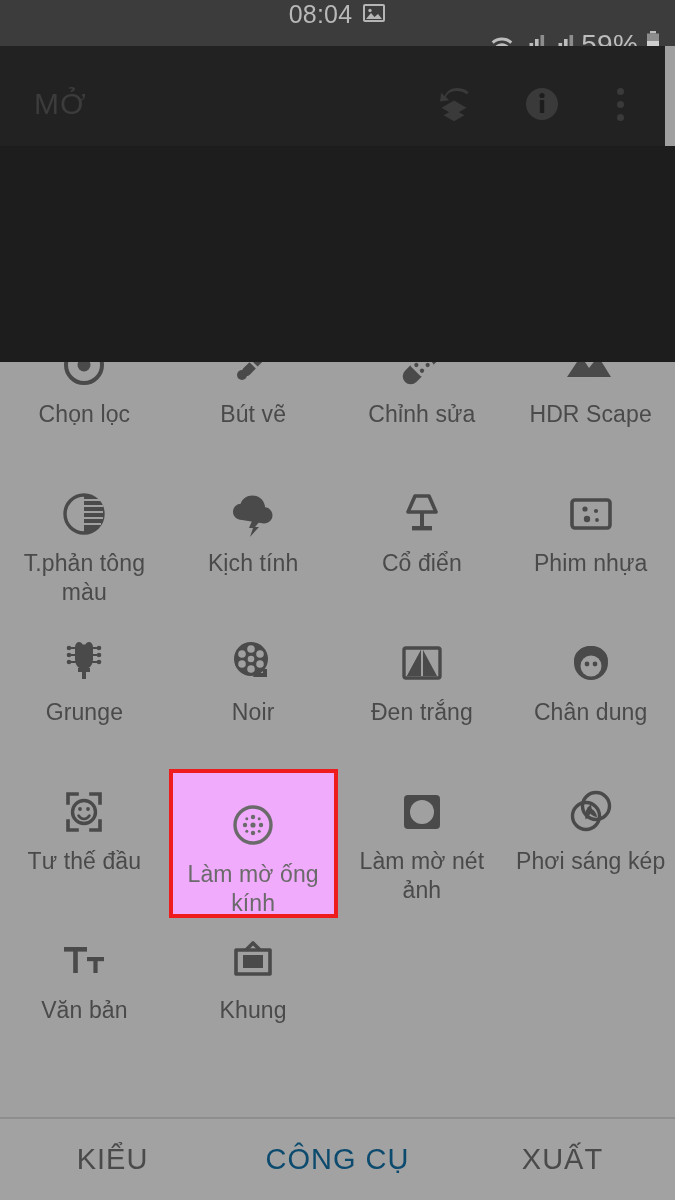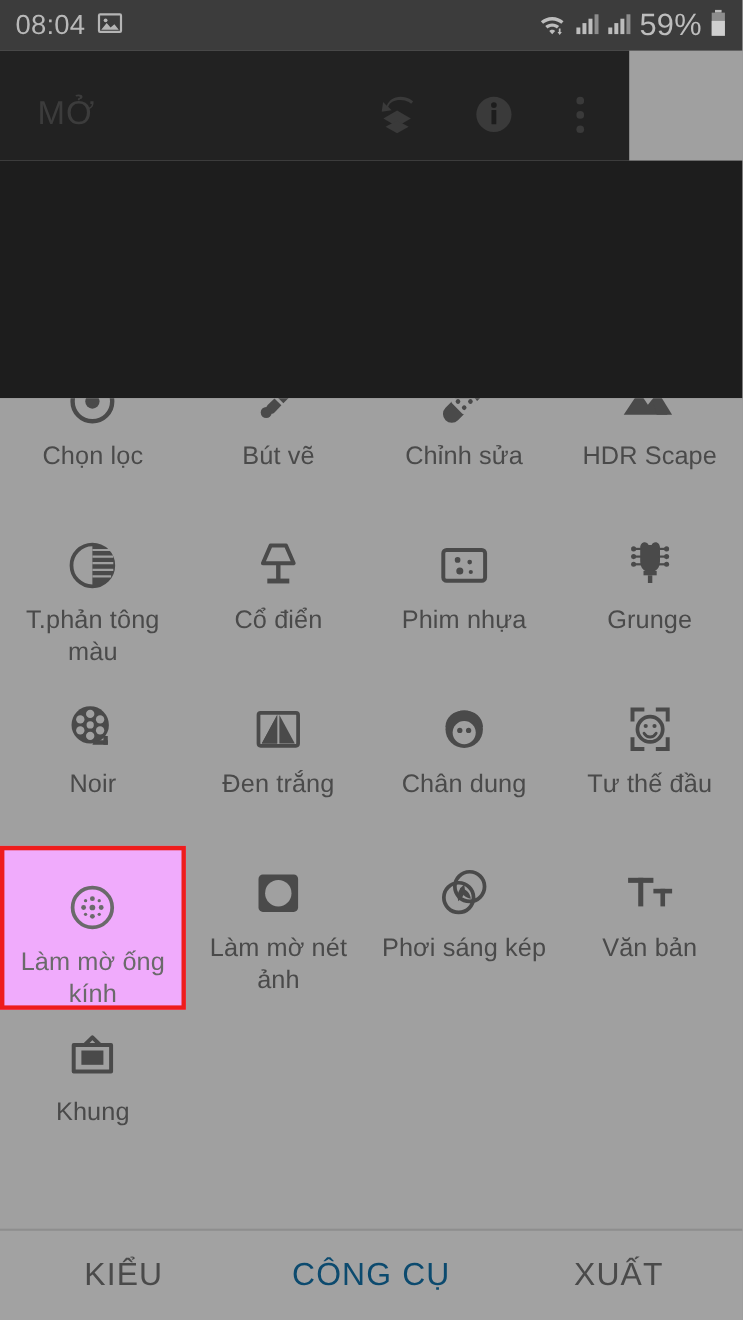"08:04" .status-bar { flex-direction: none -> column }
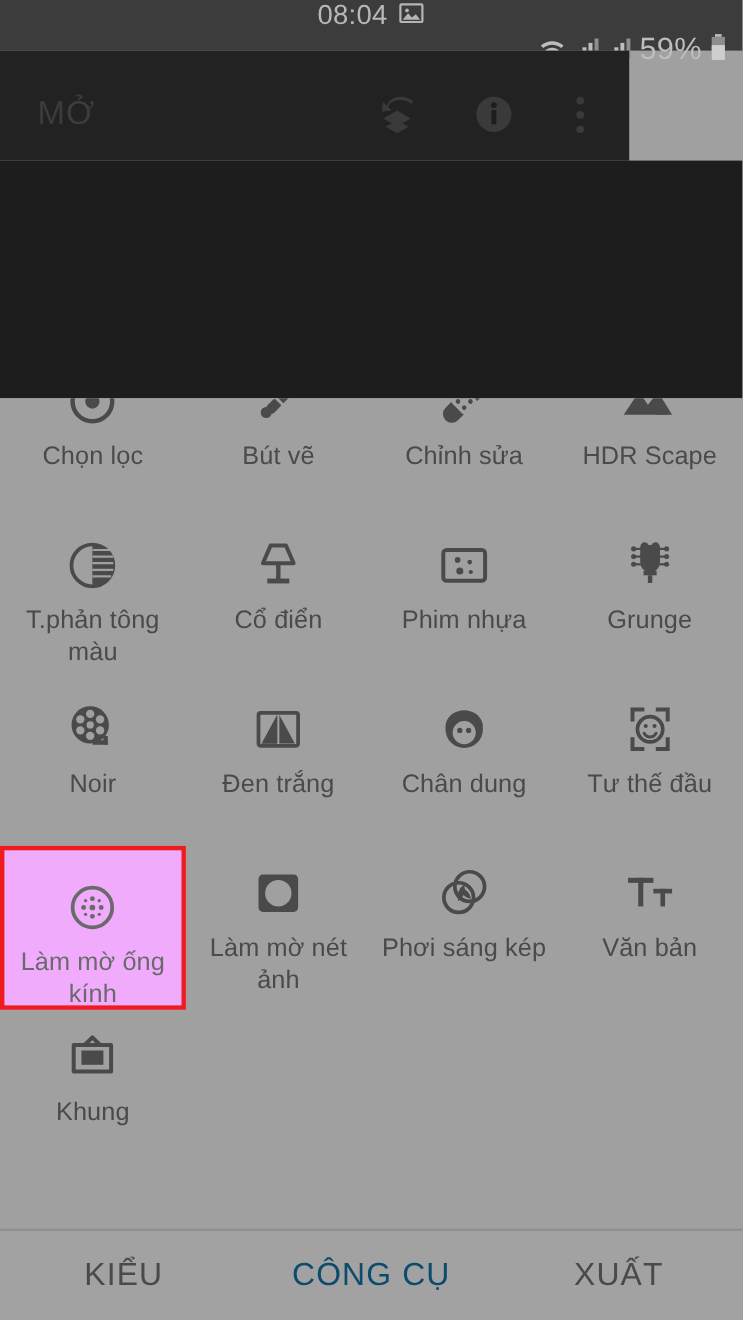"MỞ" .toolbar { width: 572px -> 665px }
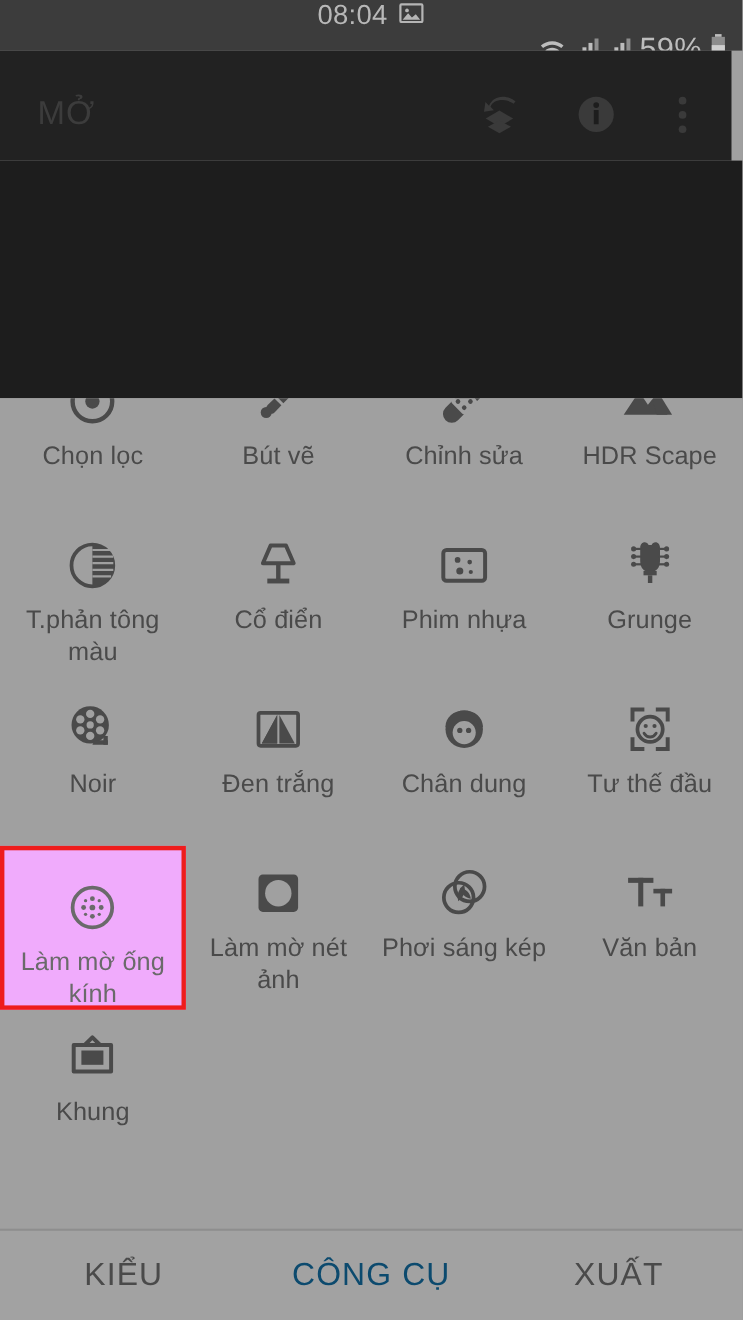"Kịch tính" div.tool-cell { html: none -> <div> <span> <svg> <path></path> <path></path> </svg> </span> <span>Kịch tính</span> </div> }
